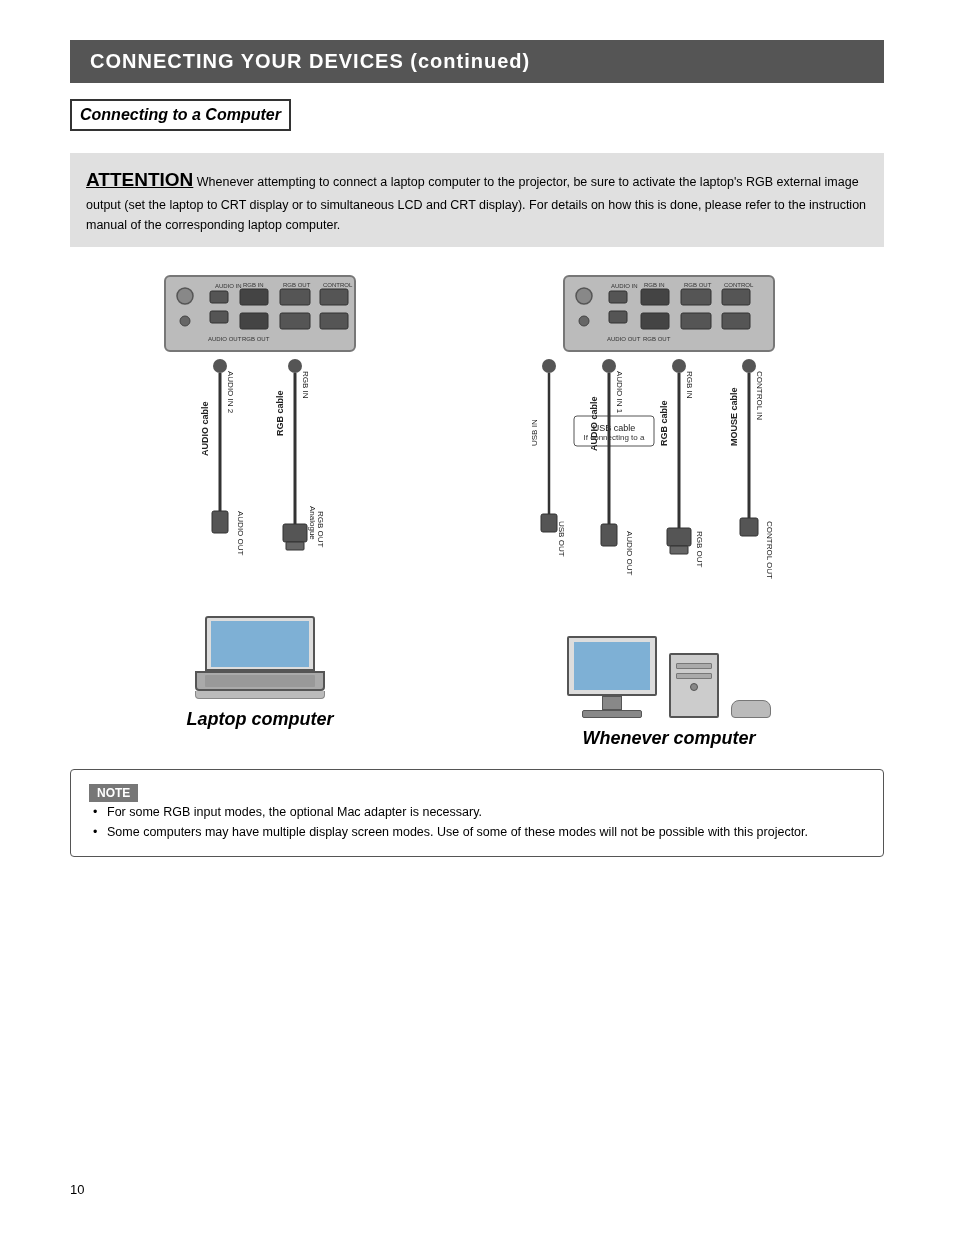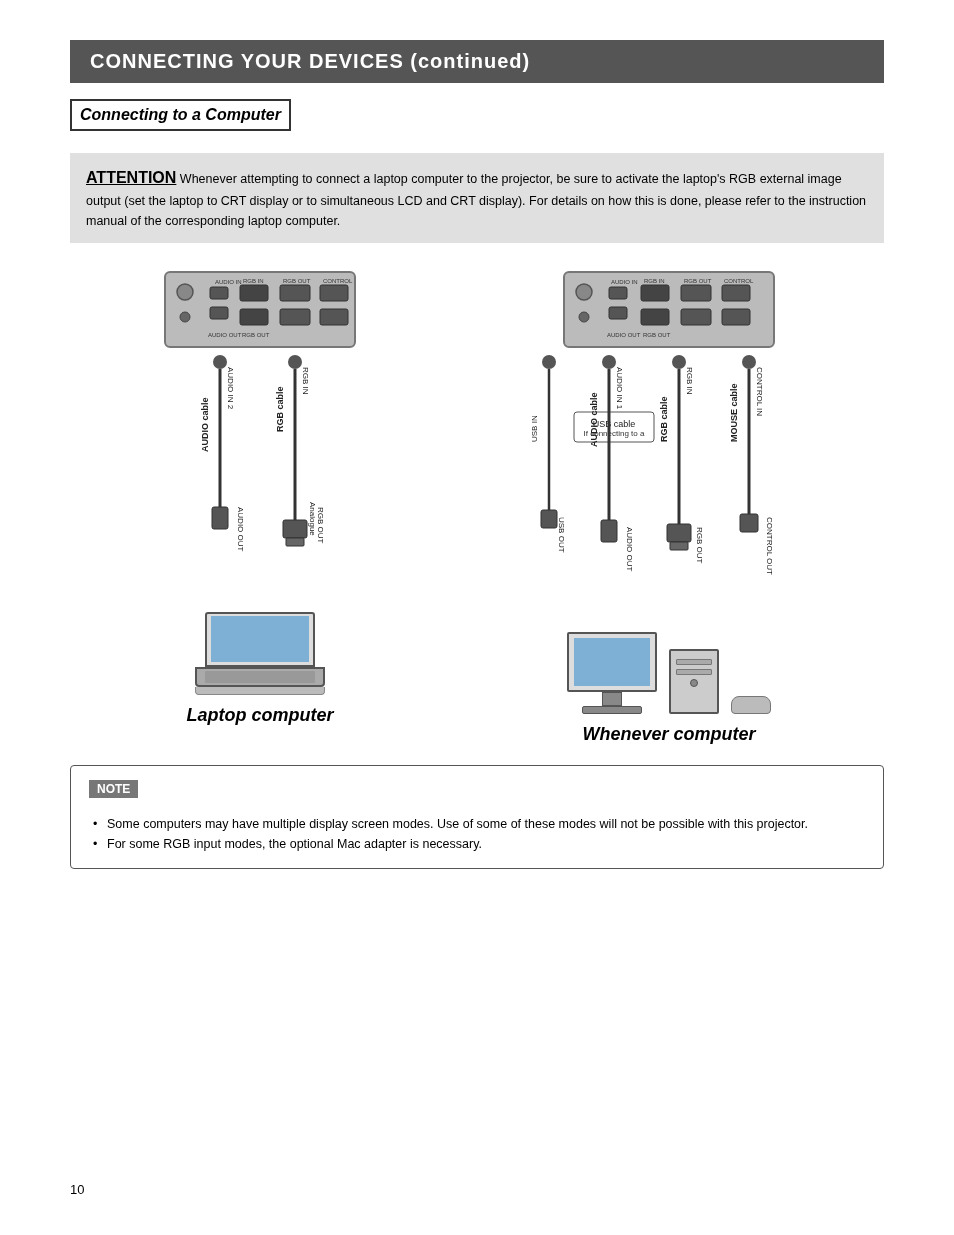"ATTENTION" .attention-label { font-size: 16px -> 19px }
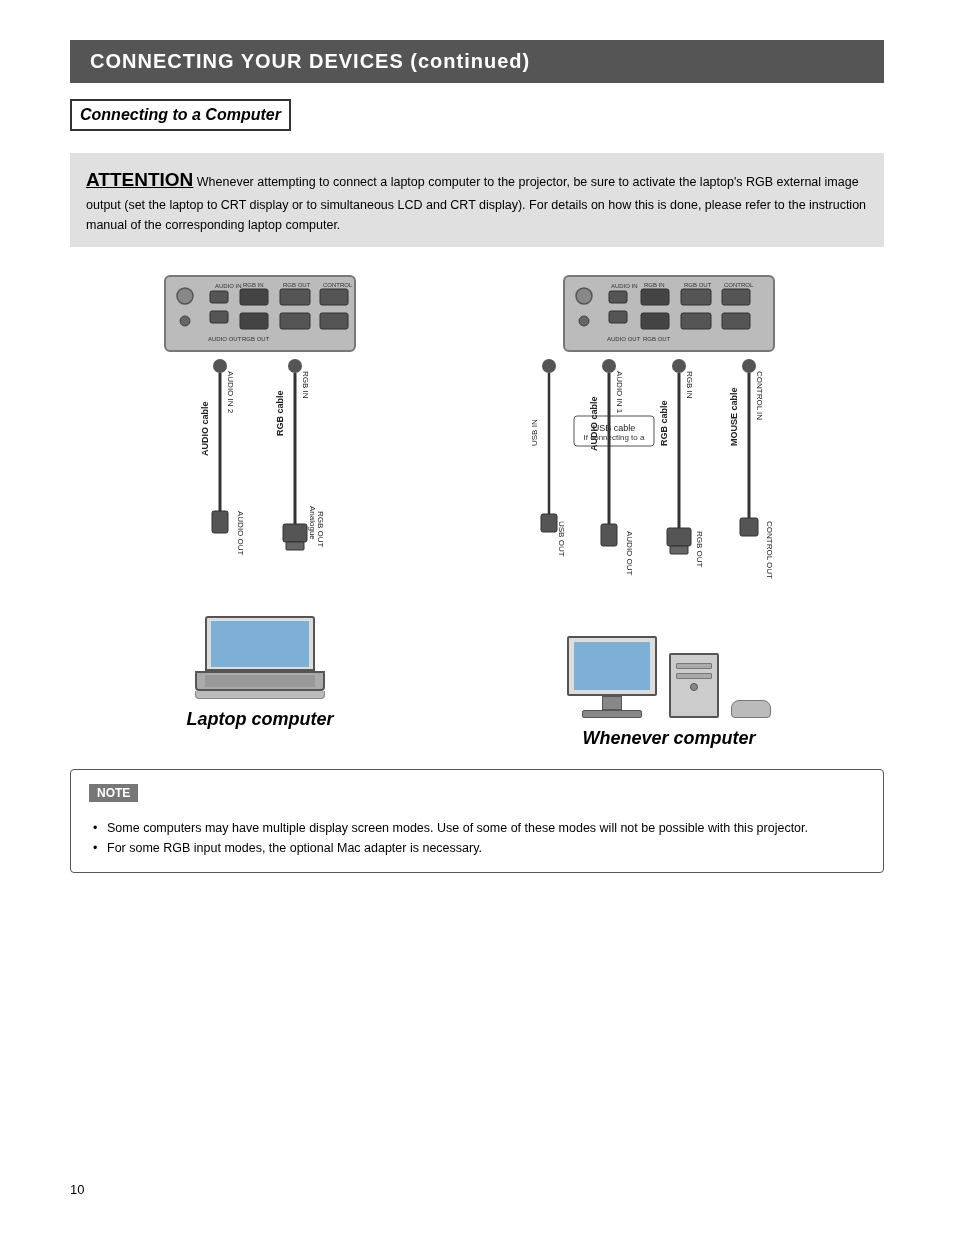"NOTE" .note-label { margin-bottom: 16px -> 0 }
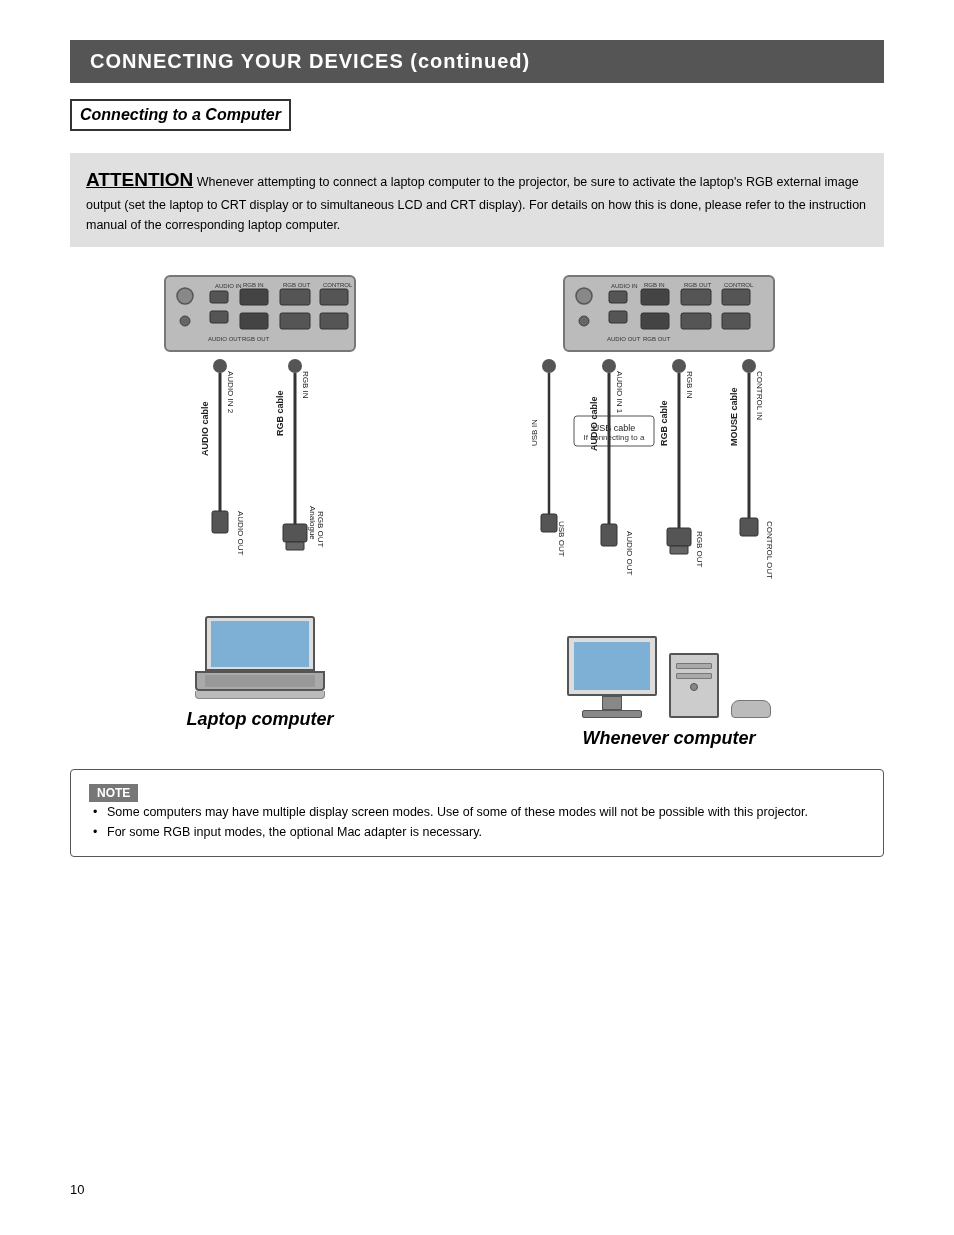"Some computers may have multiple" li { order: before "For some RGB input modes," -> after "For some RGB input modes," }
